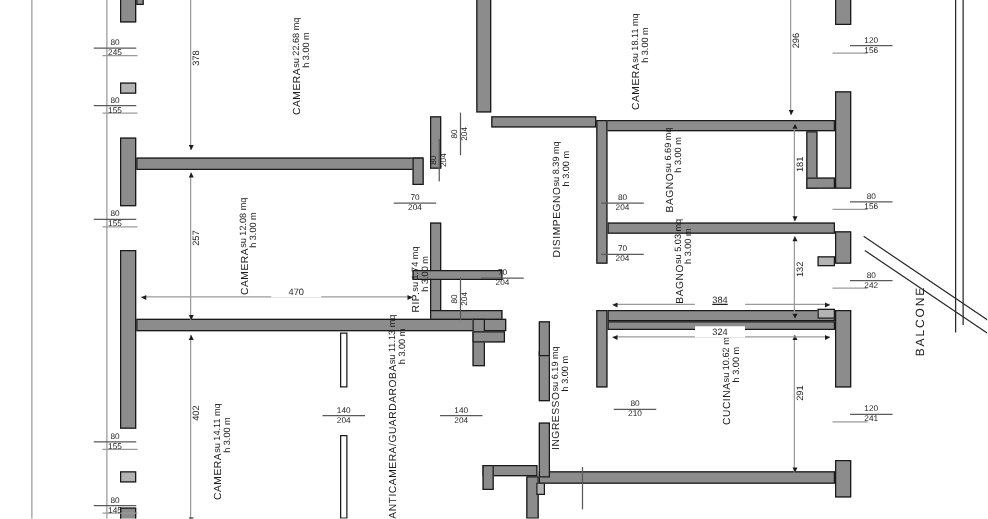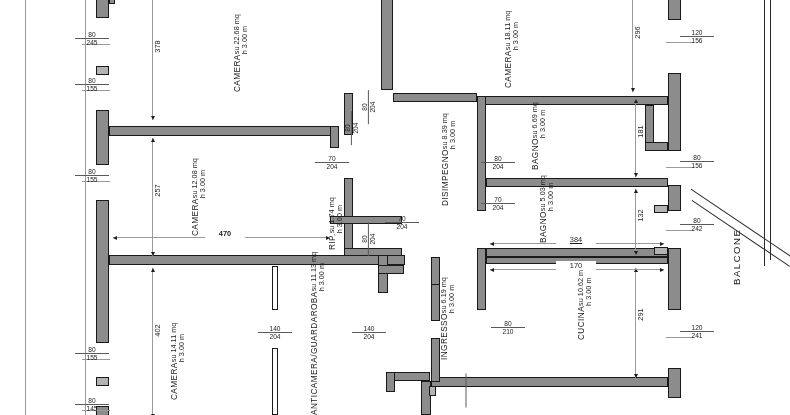"470" span.t { font-weight: bold -> none; left: 92px -> 104px }
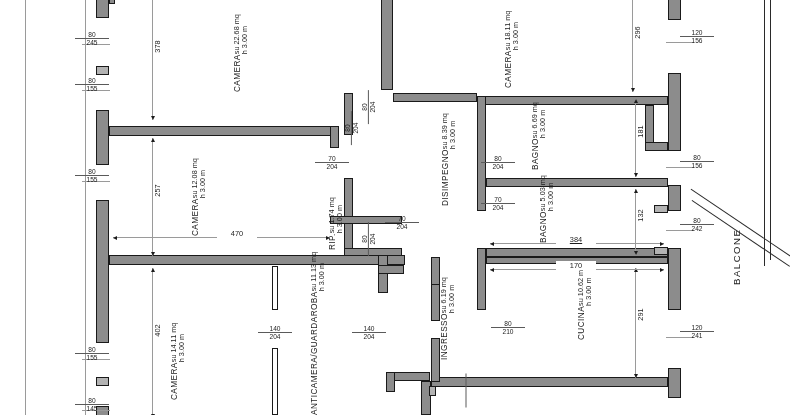"170" span.t { text: 170 -> 324 }
